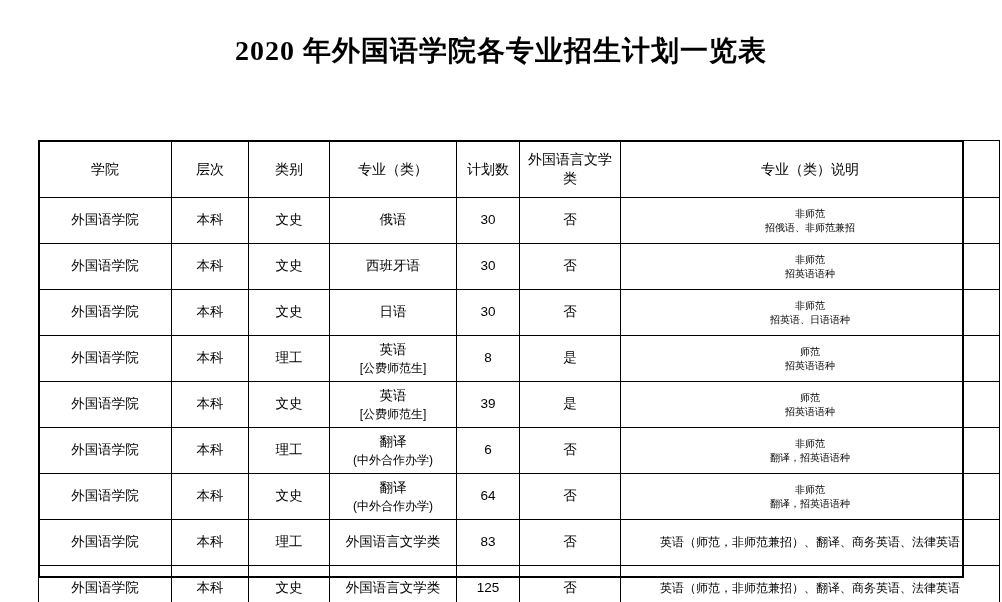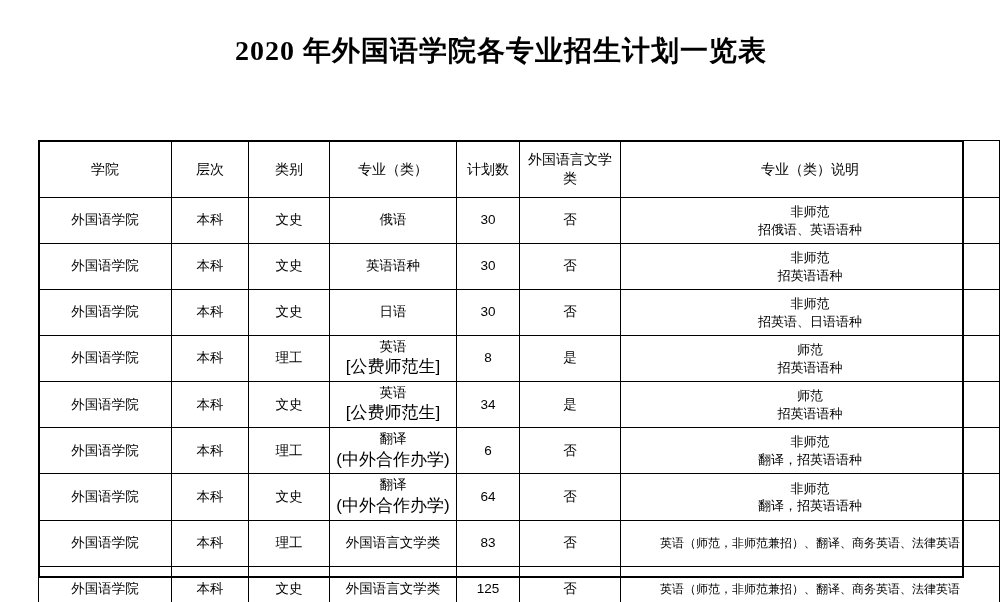"非师范" .note-line { font-size: 13px -> 10px }
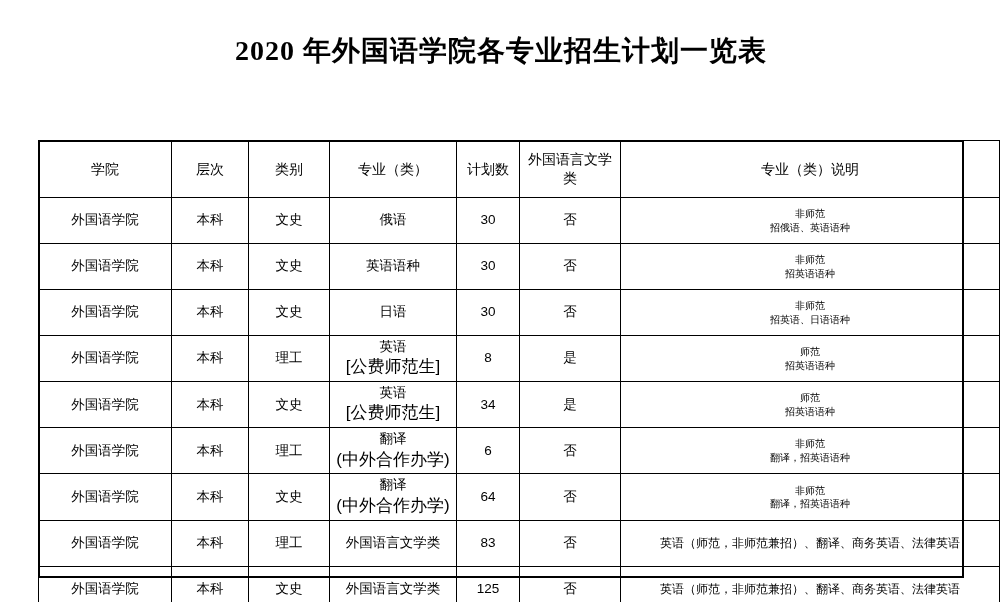"招俄语、英语语种" span.note-line { text: 英语语种 -> 非师范兼招 }
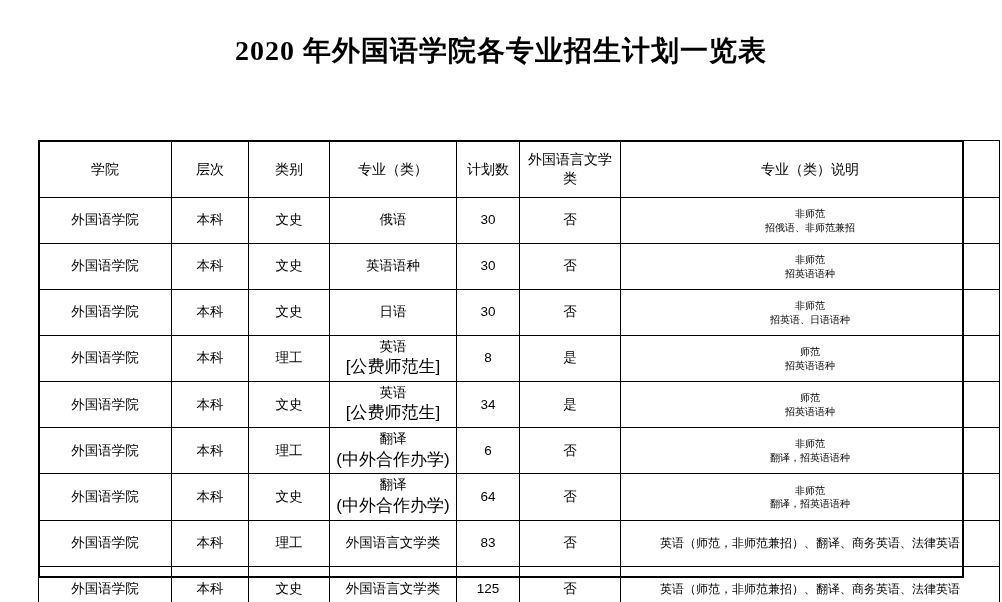"英语语种" span.major-main { text: 英语语种 -> 西班牙语 }
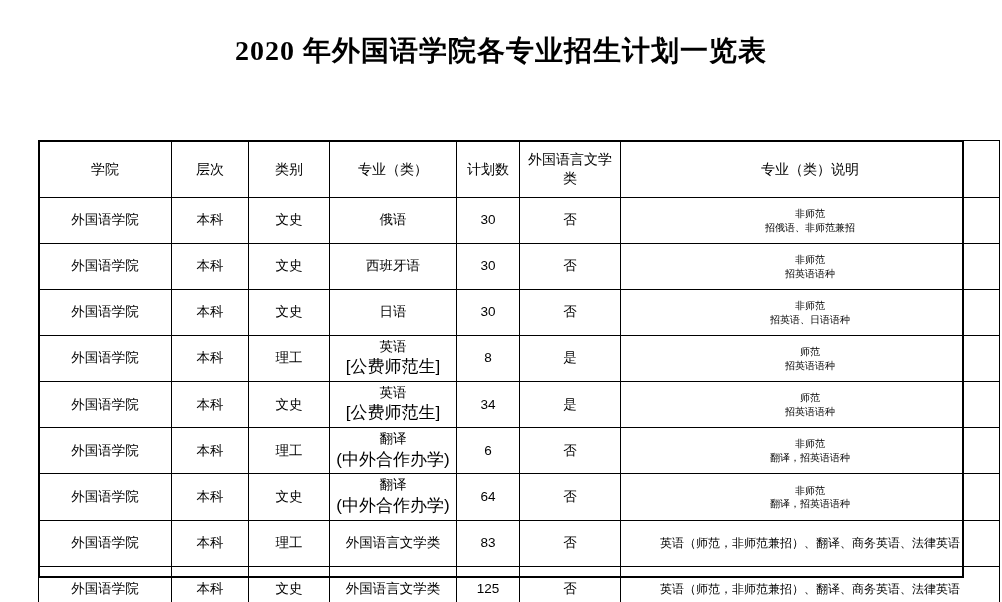"[公费师范生]" .major-sub { font-size: 17px -> 12px }
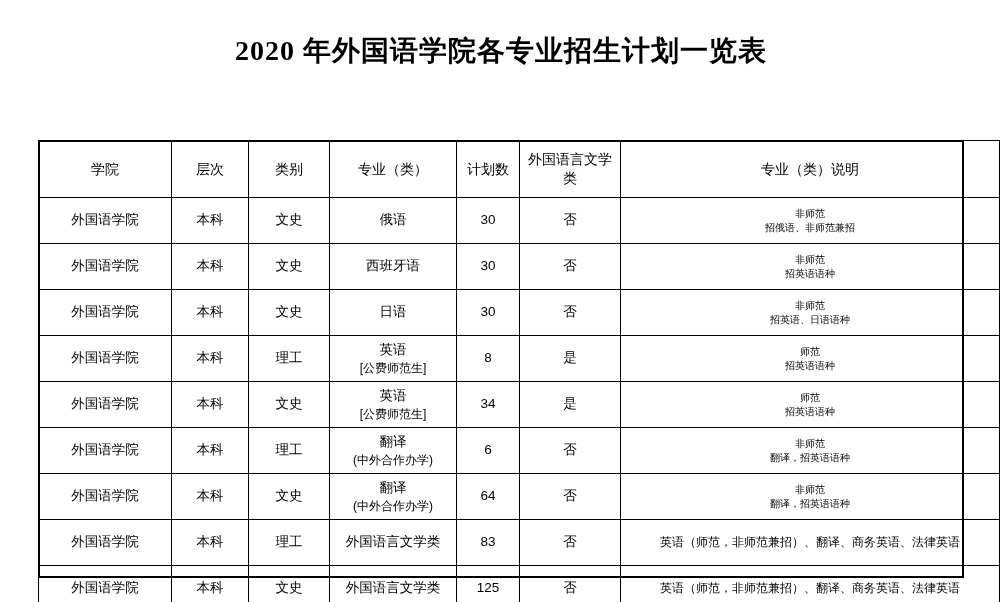"34" td.c-count { text: 34 -> 39 }
